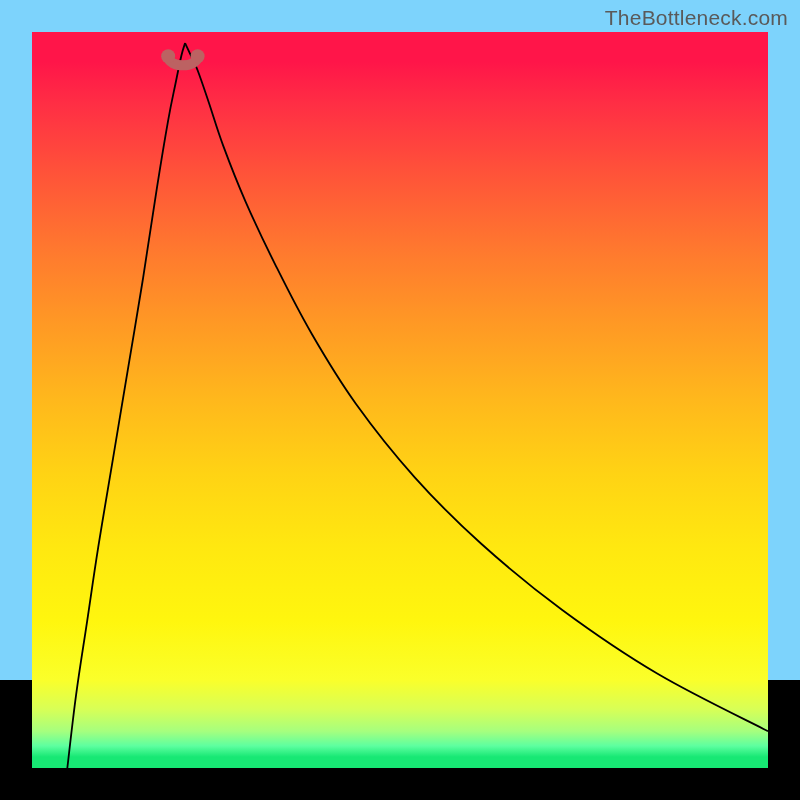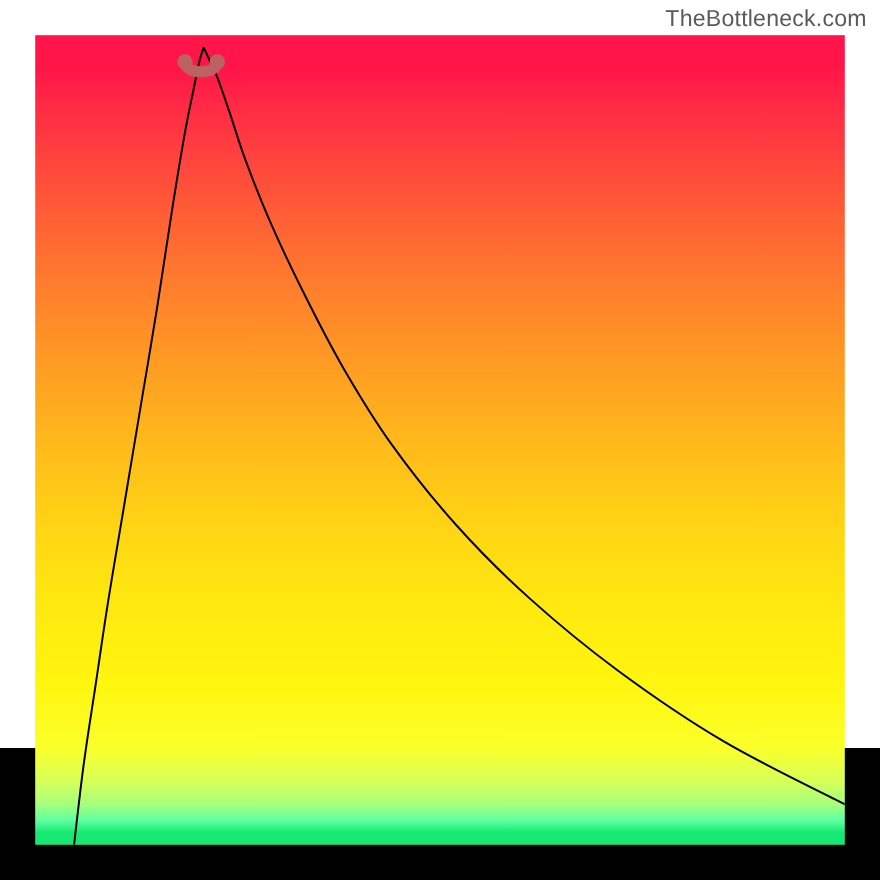"TheBottleneck.com" .frame { background: #ffffff -> #7dd3fc }
